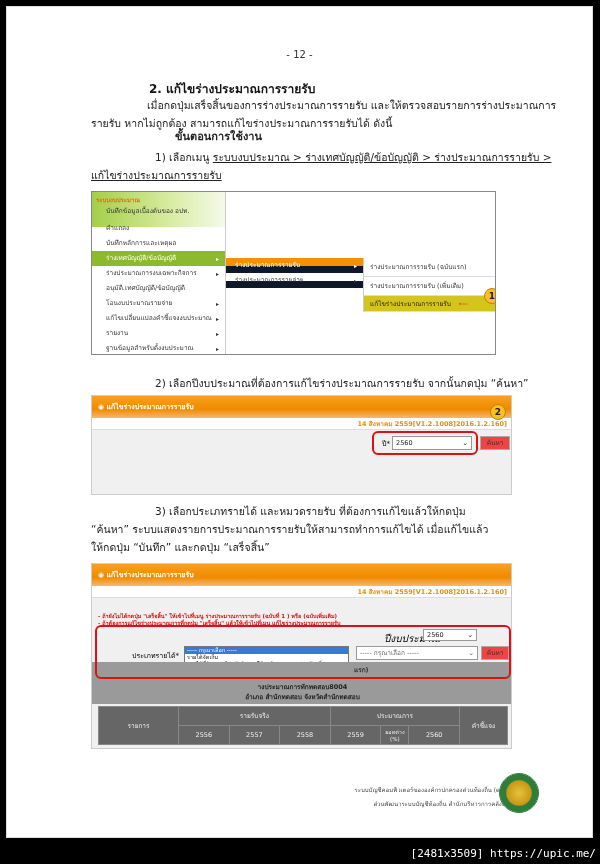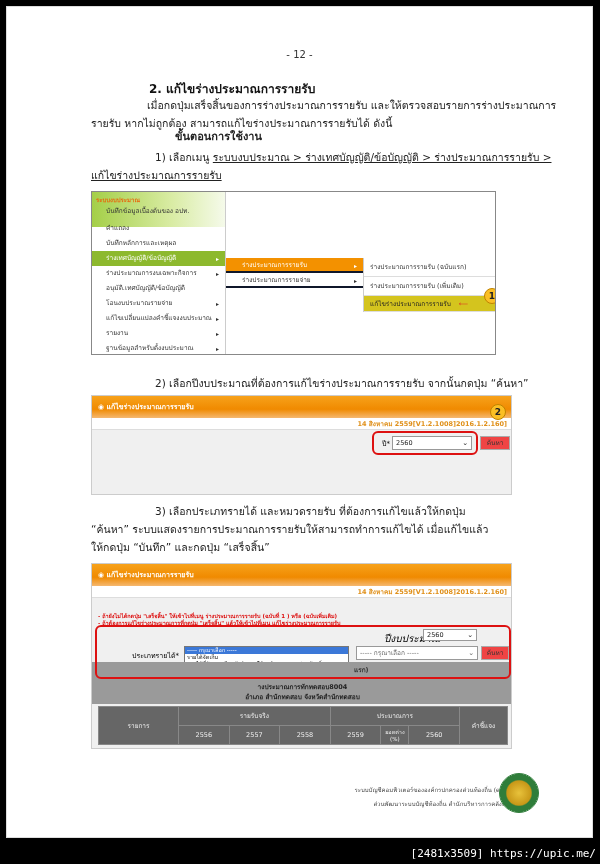"ร่างประมาณการรายรับ" .menu-mid .mi { border-bottom: 2px solid #0f172a -> 7px solid #0f172a; padding-left: 16px -> 9px }
